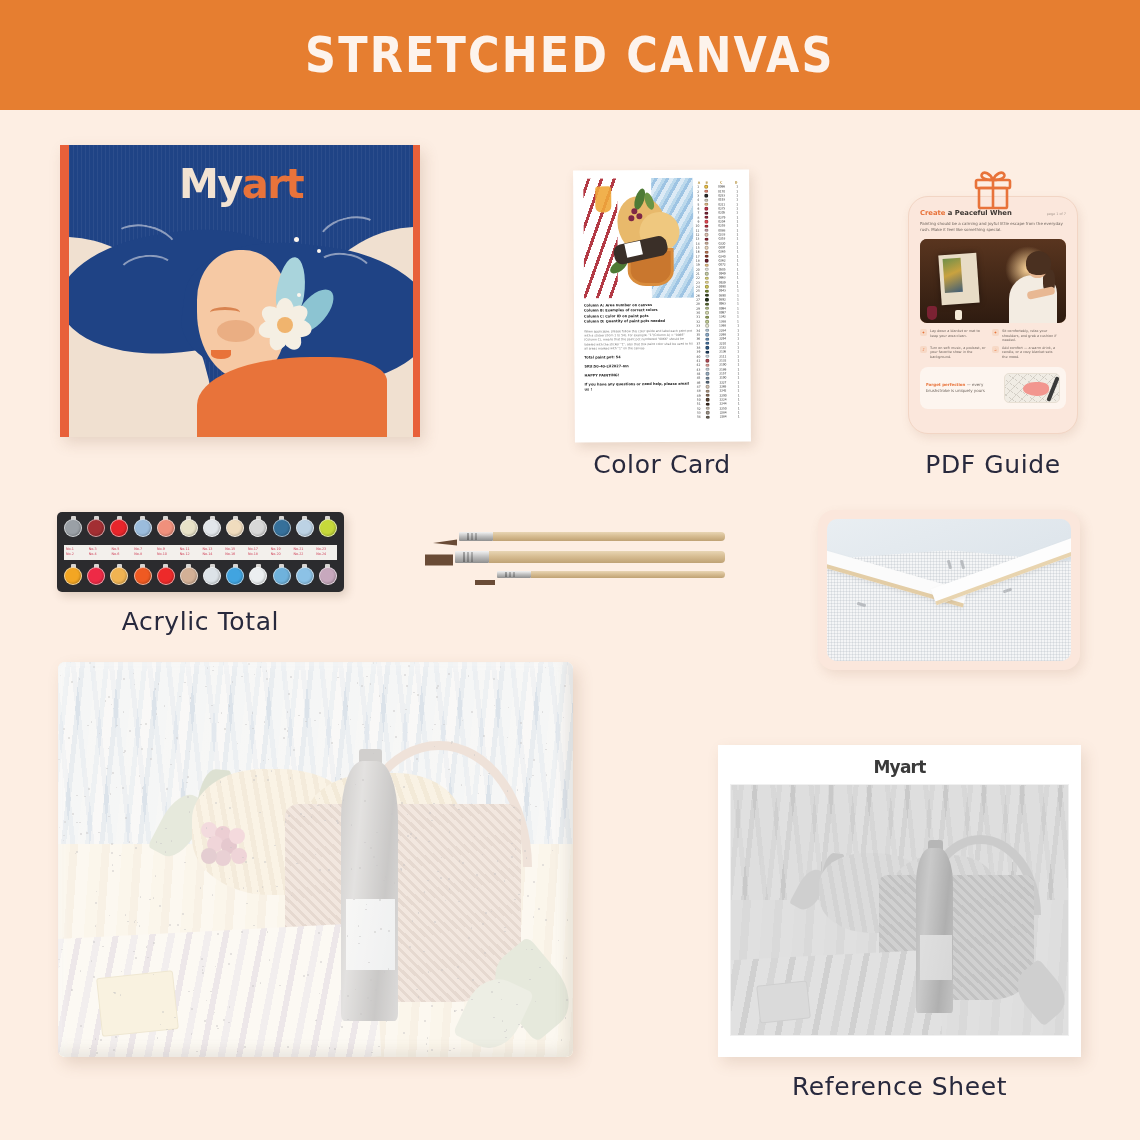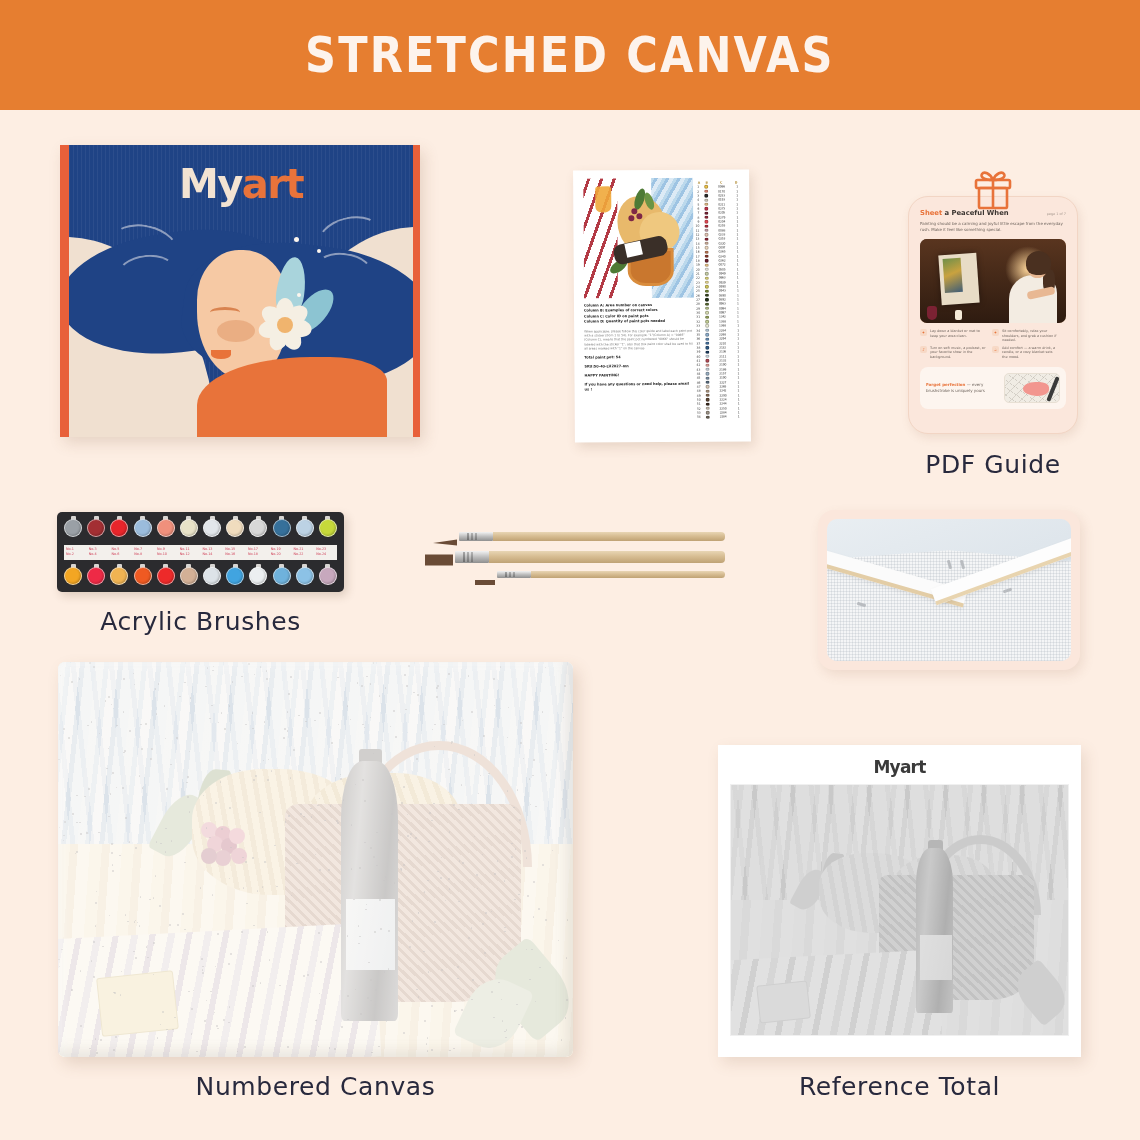"Sheet" span { text: Sheet -> Create }
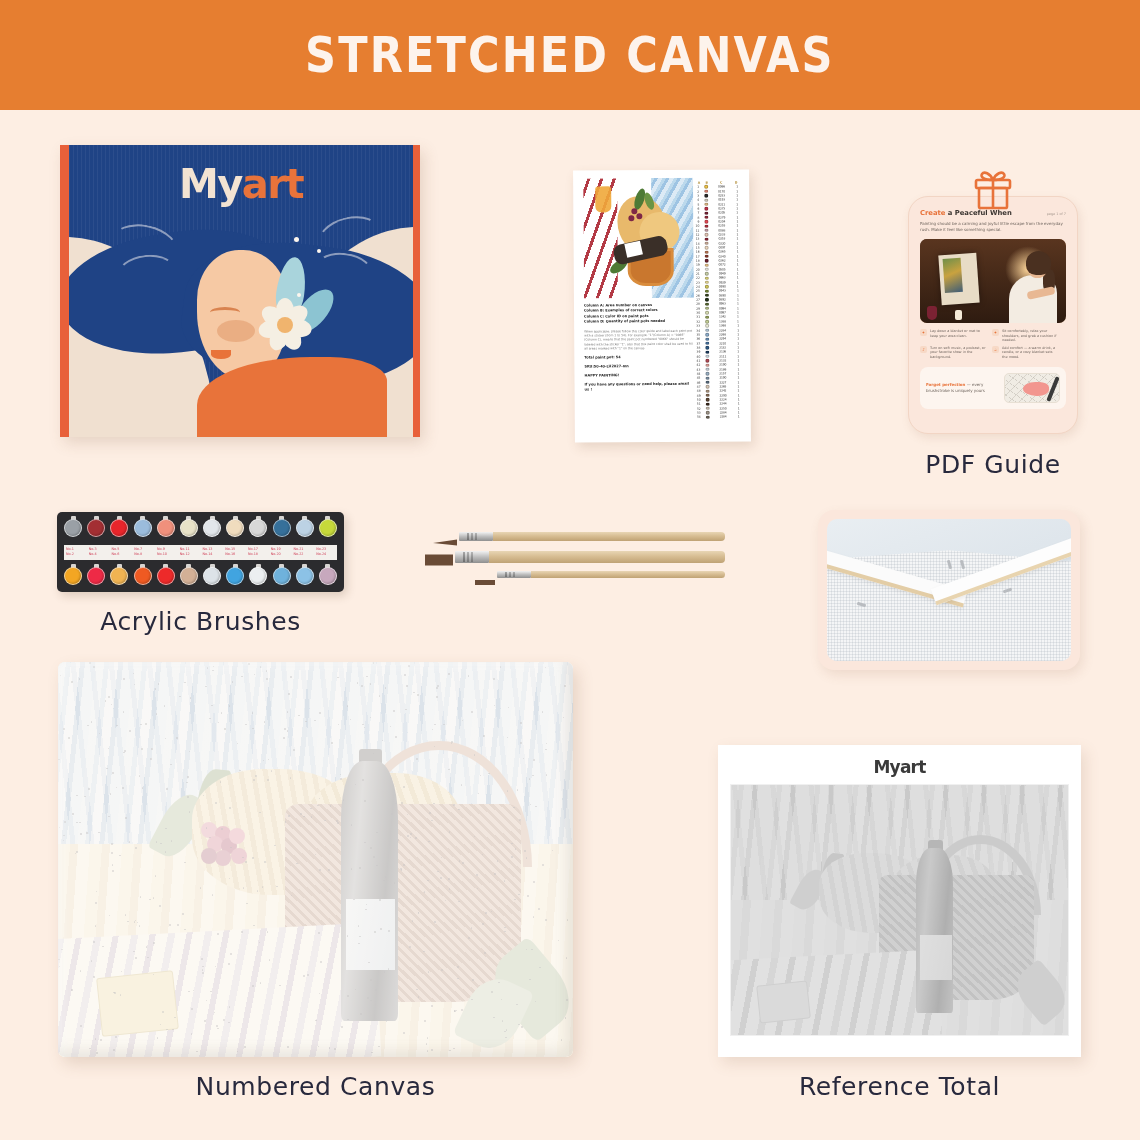"Color Card" div.caption { html: none -> <div>Color Card</div> }
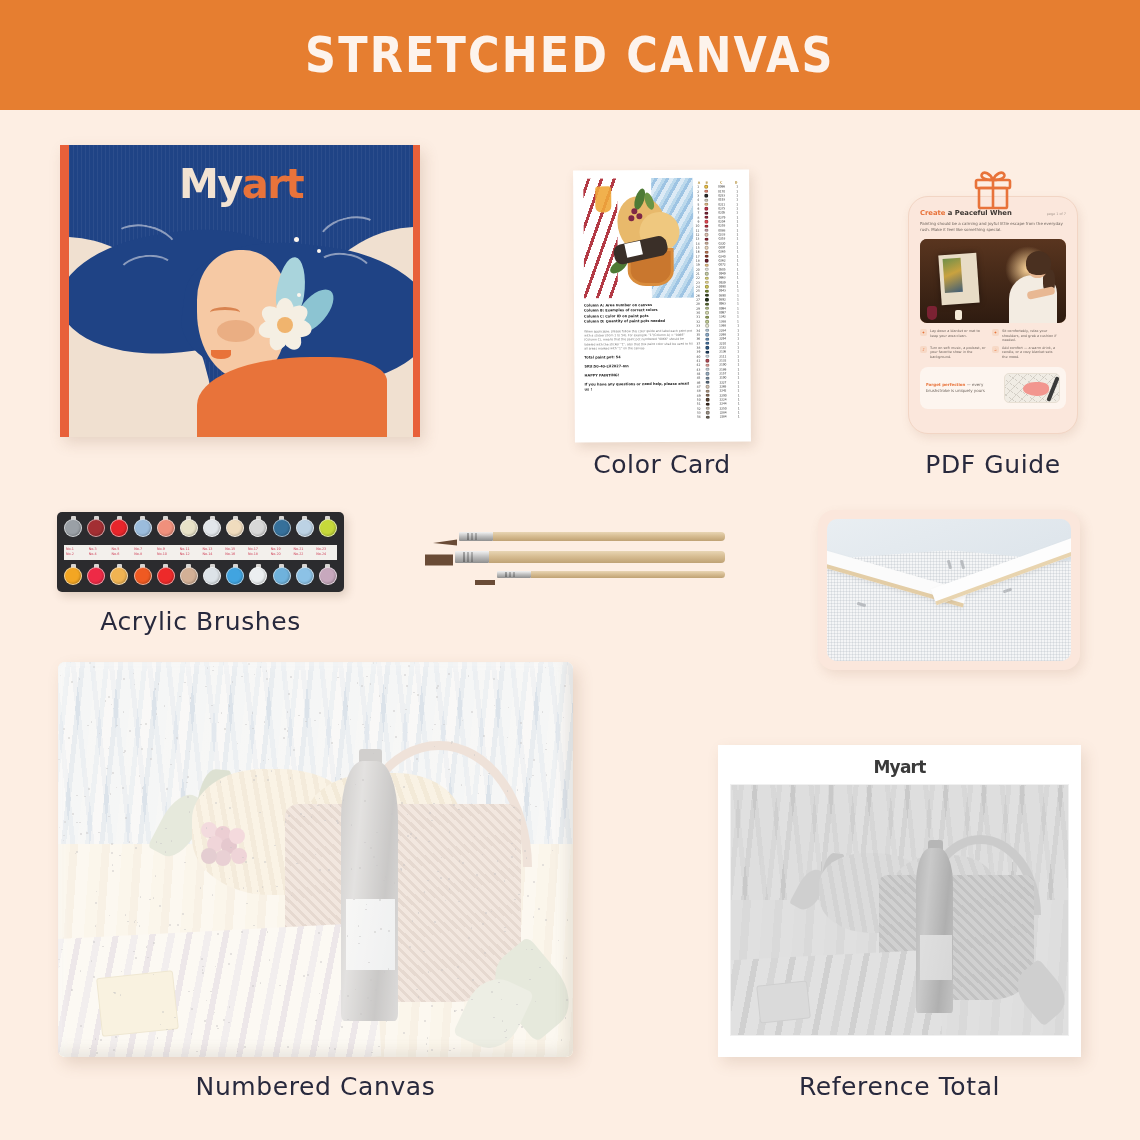"Acrylic Brushes" div.caption { text: Brushes -> Total }
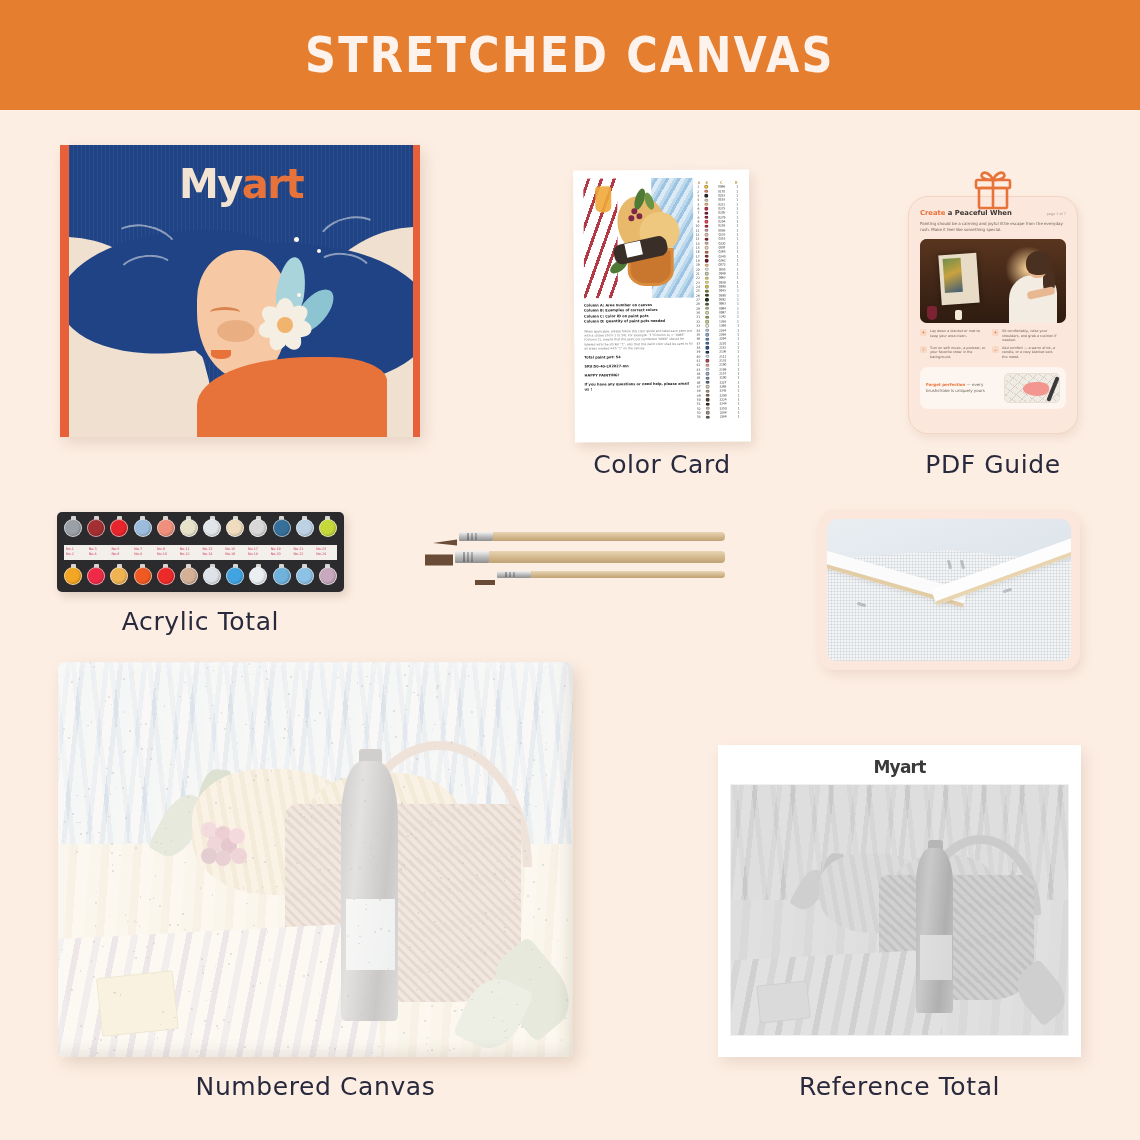"Numbered Canvas" div.caption { html: <div>Numbered Canvas</div> -> none }
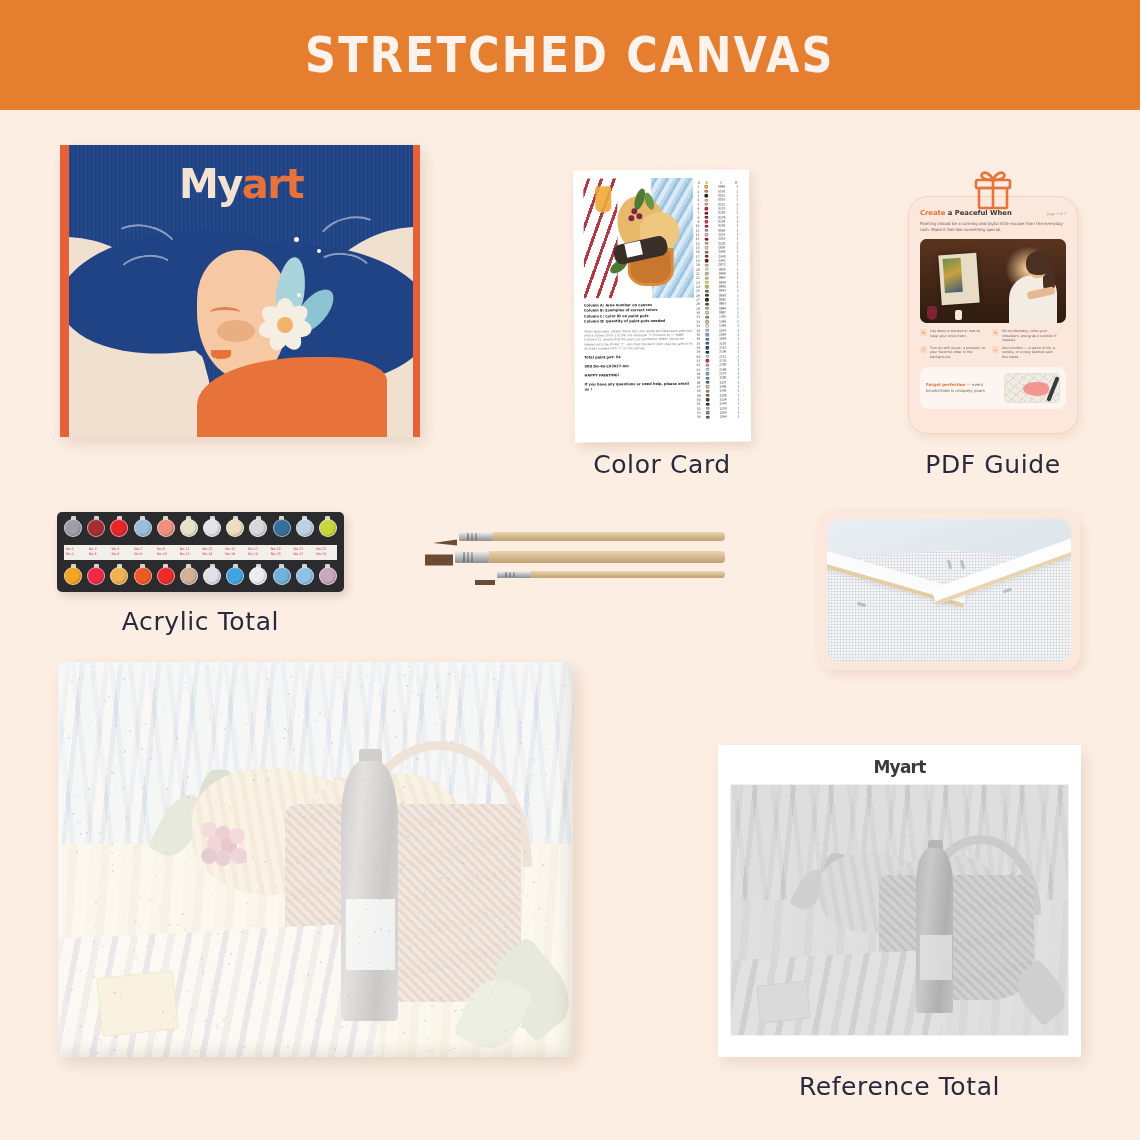"Reference Total" div.caption { text: Total -> Sheet }
